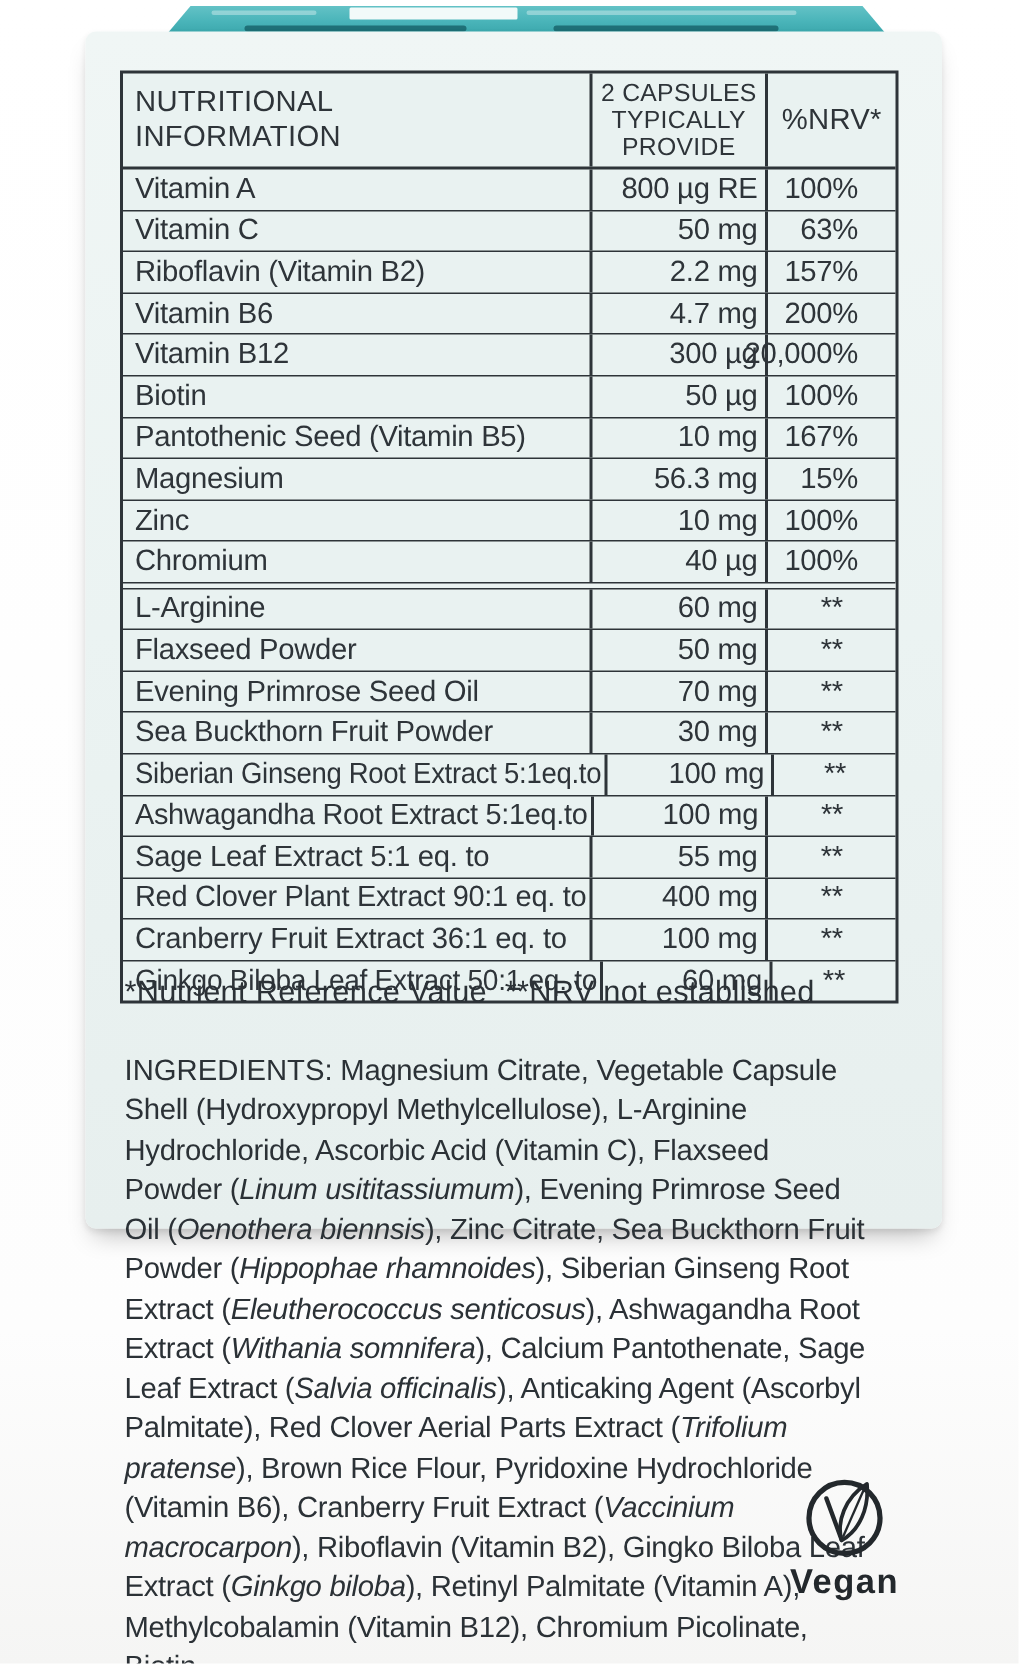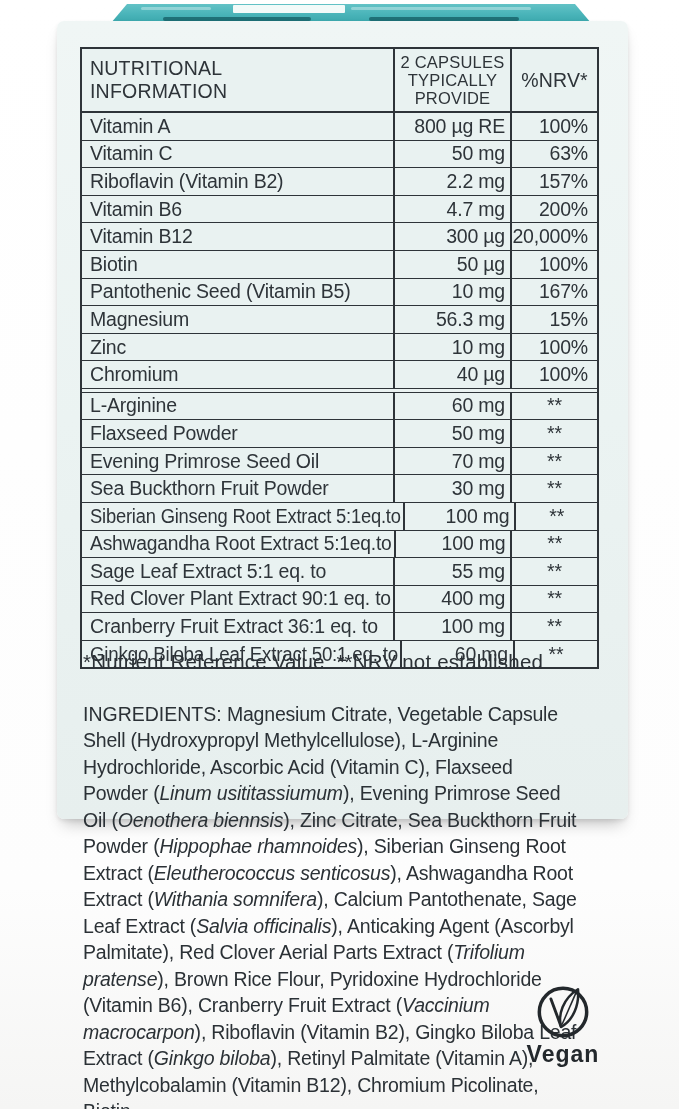"100%" .c-nrv { padding-right: 9px -> 25px }
